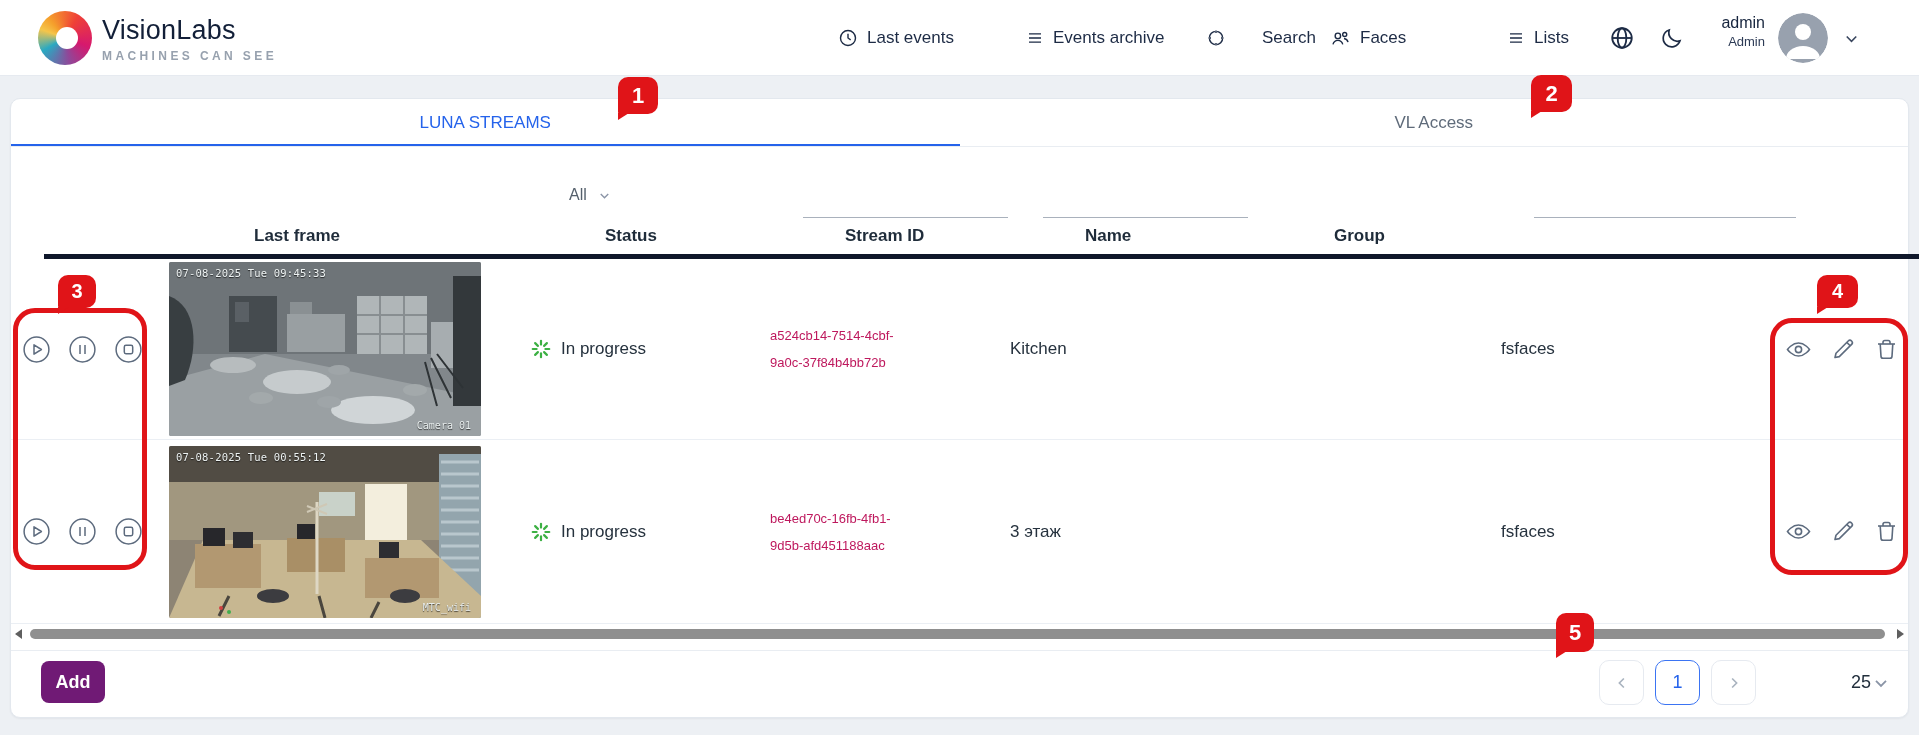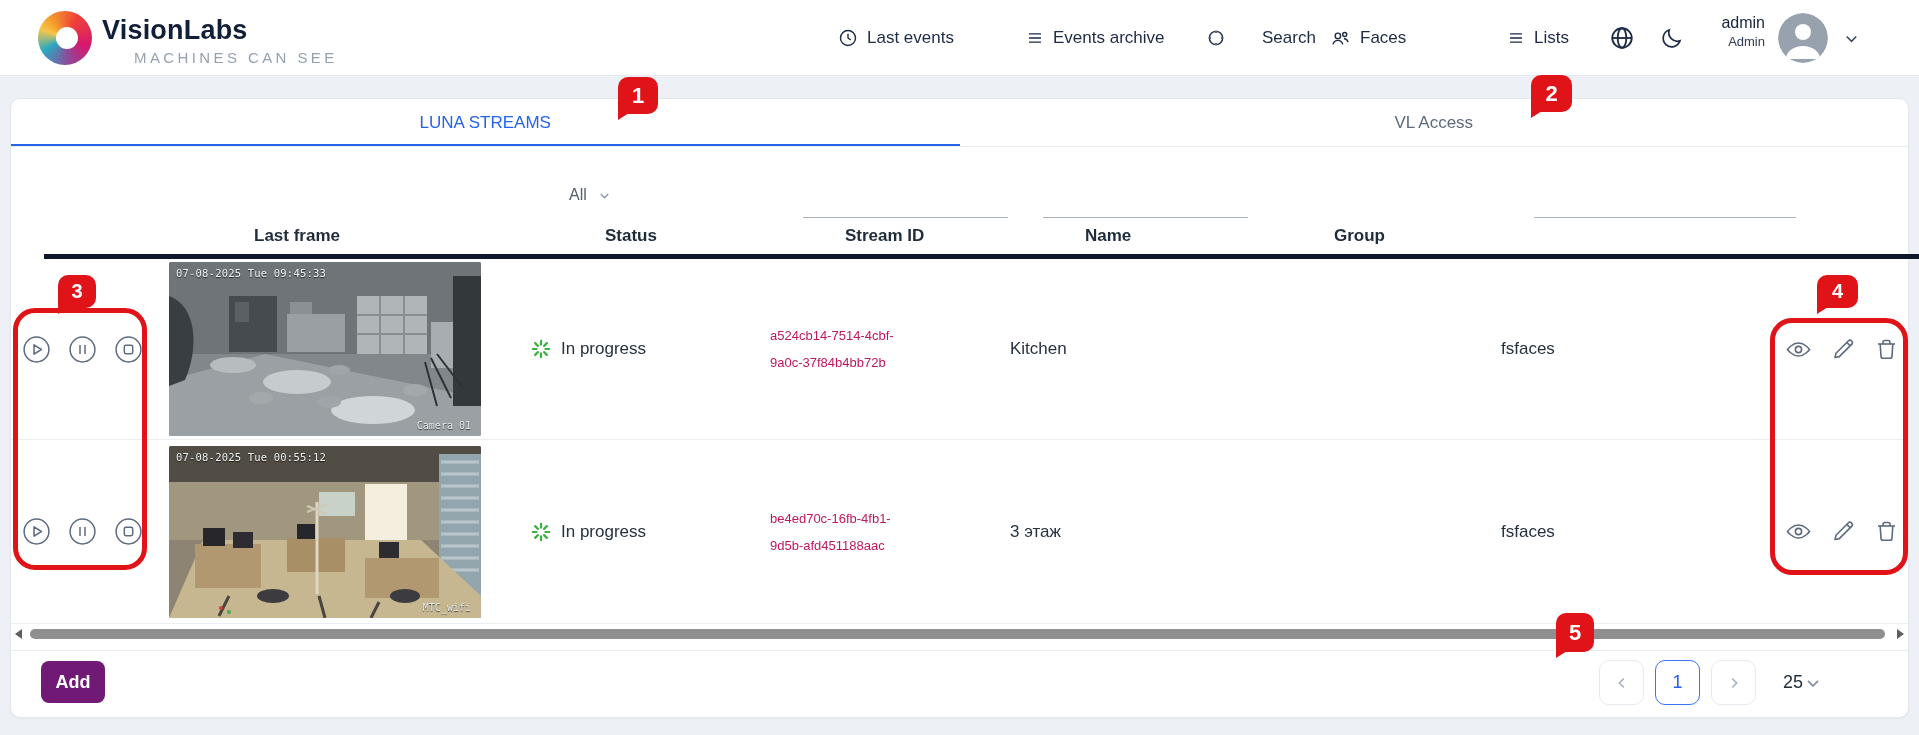"VisionLabs" .brand-name { font-weight: 700 -> 400 }
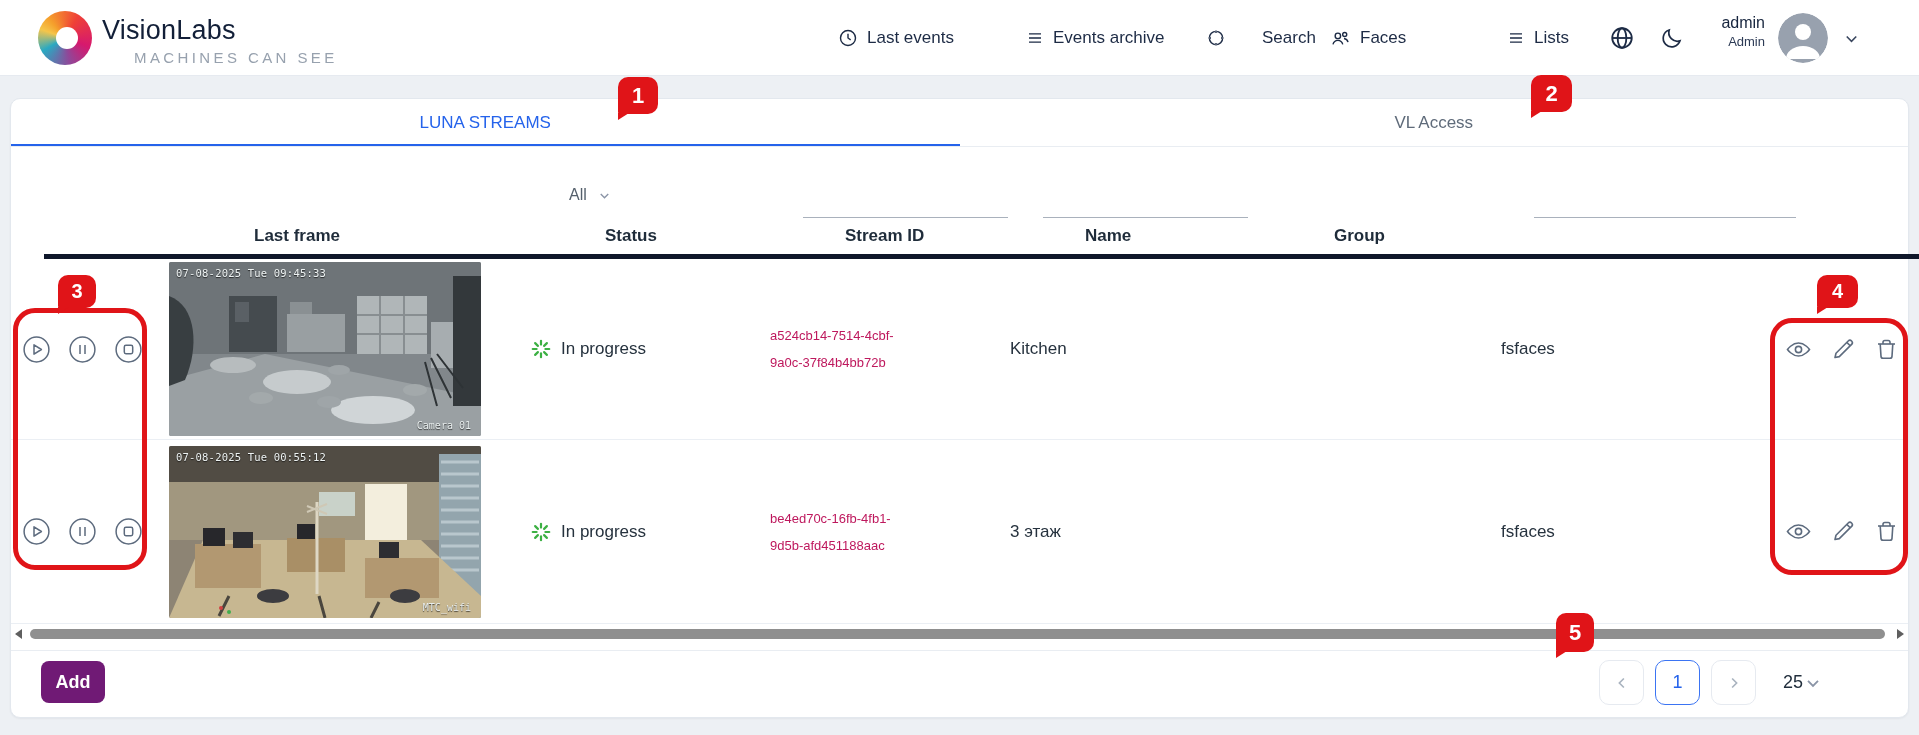"MACHINES CAN SEE" .brand-tagline { font-size: 15px -> 12px; font-weight: 400 -> 700; margin-left: 32px -> none }
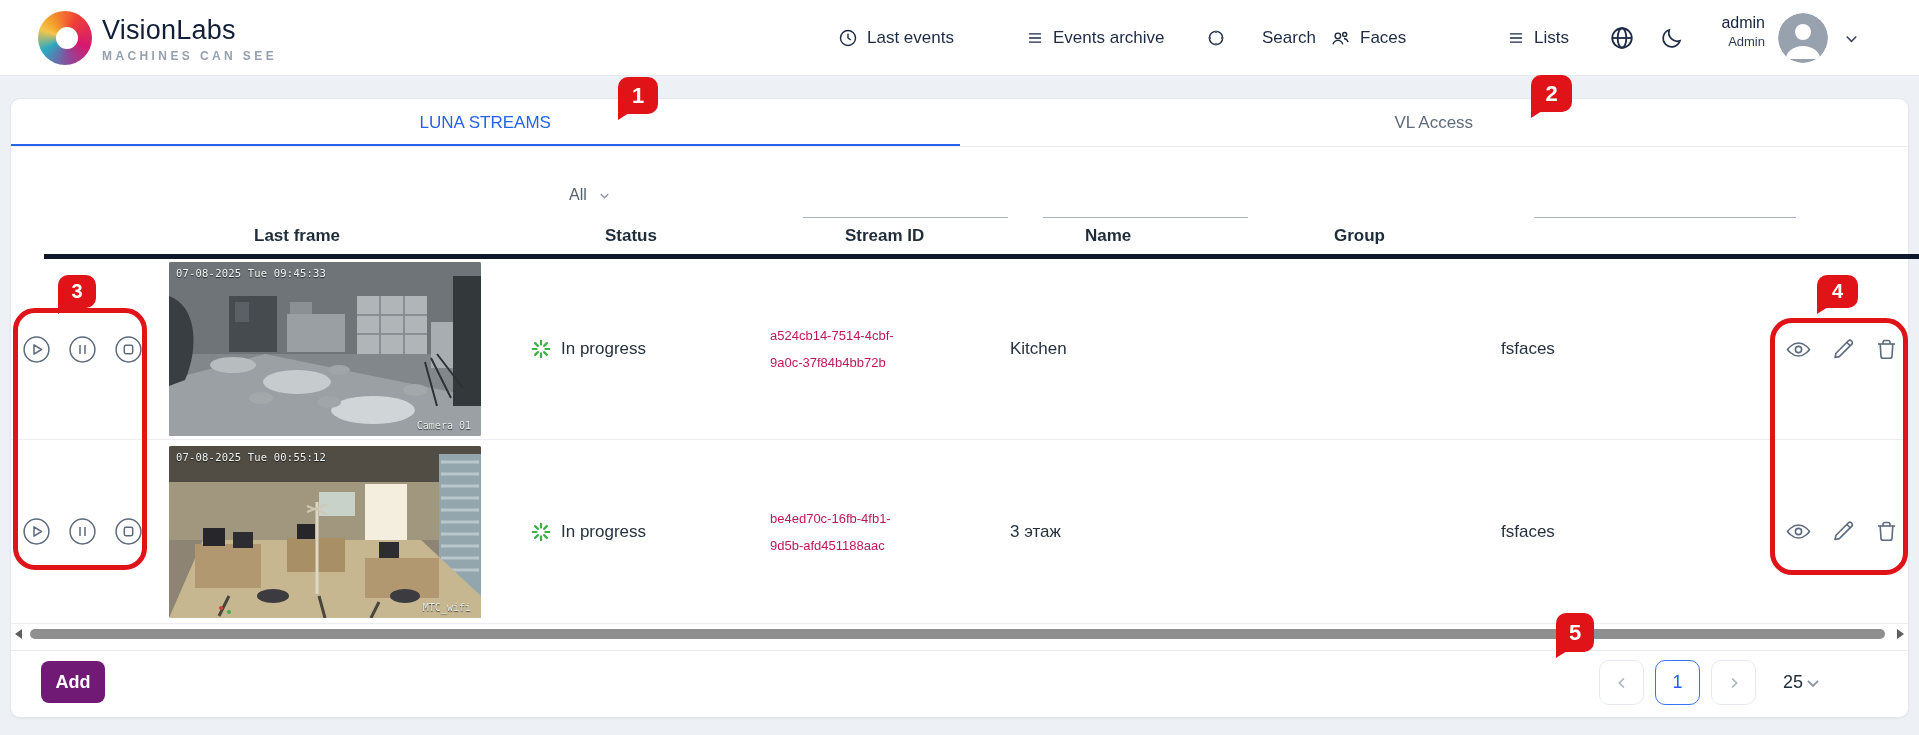"25" .page-size { justify-content: flex-start -> flex-end }
